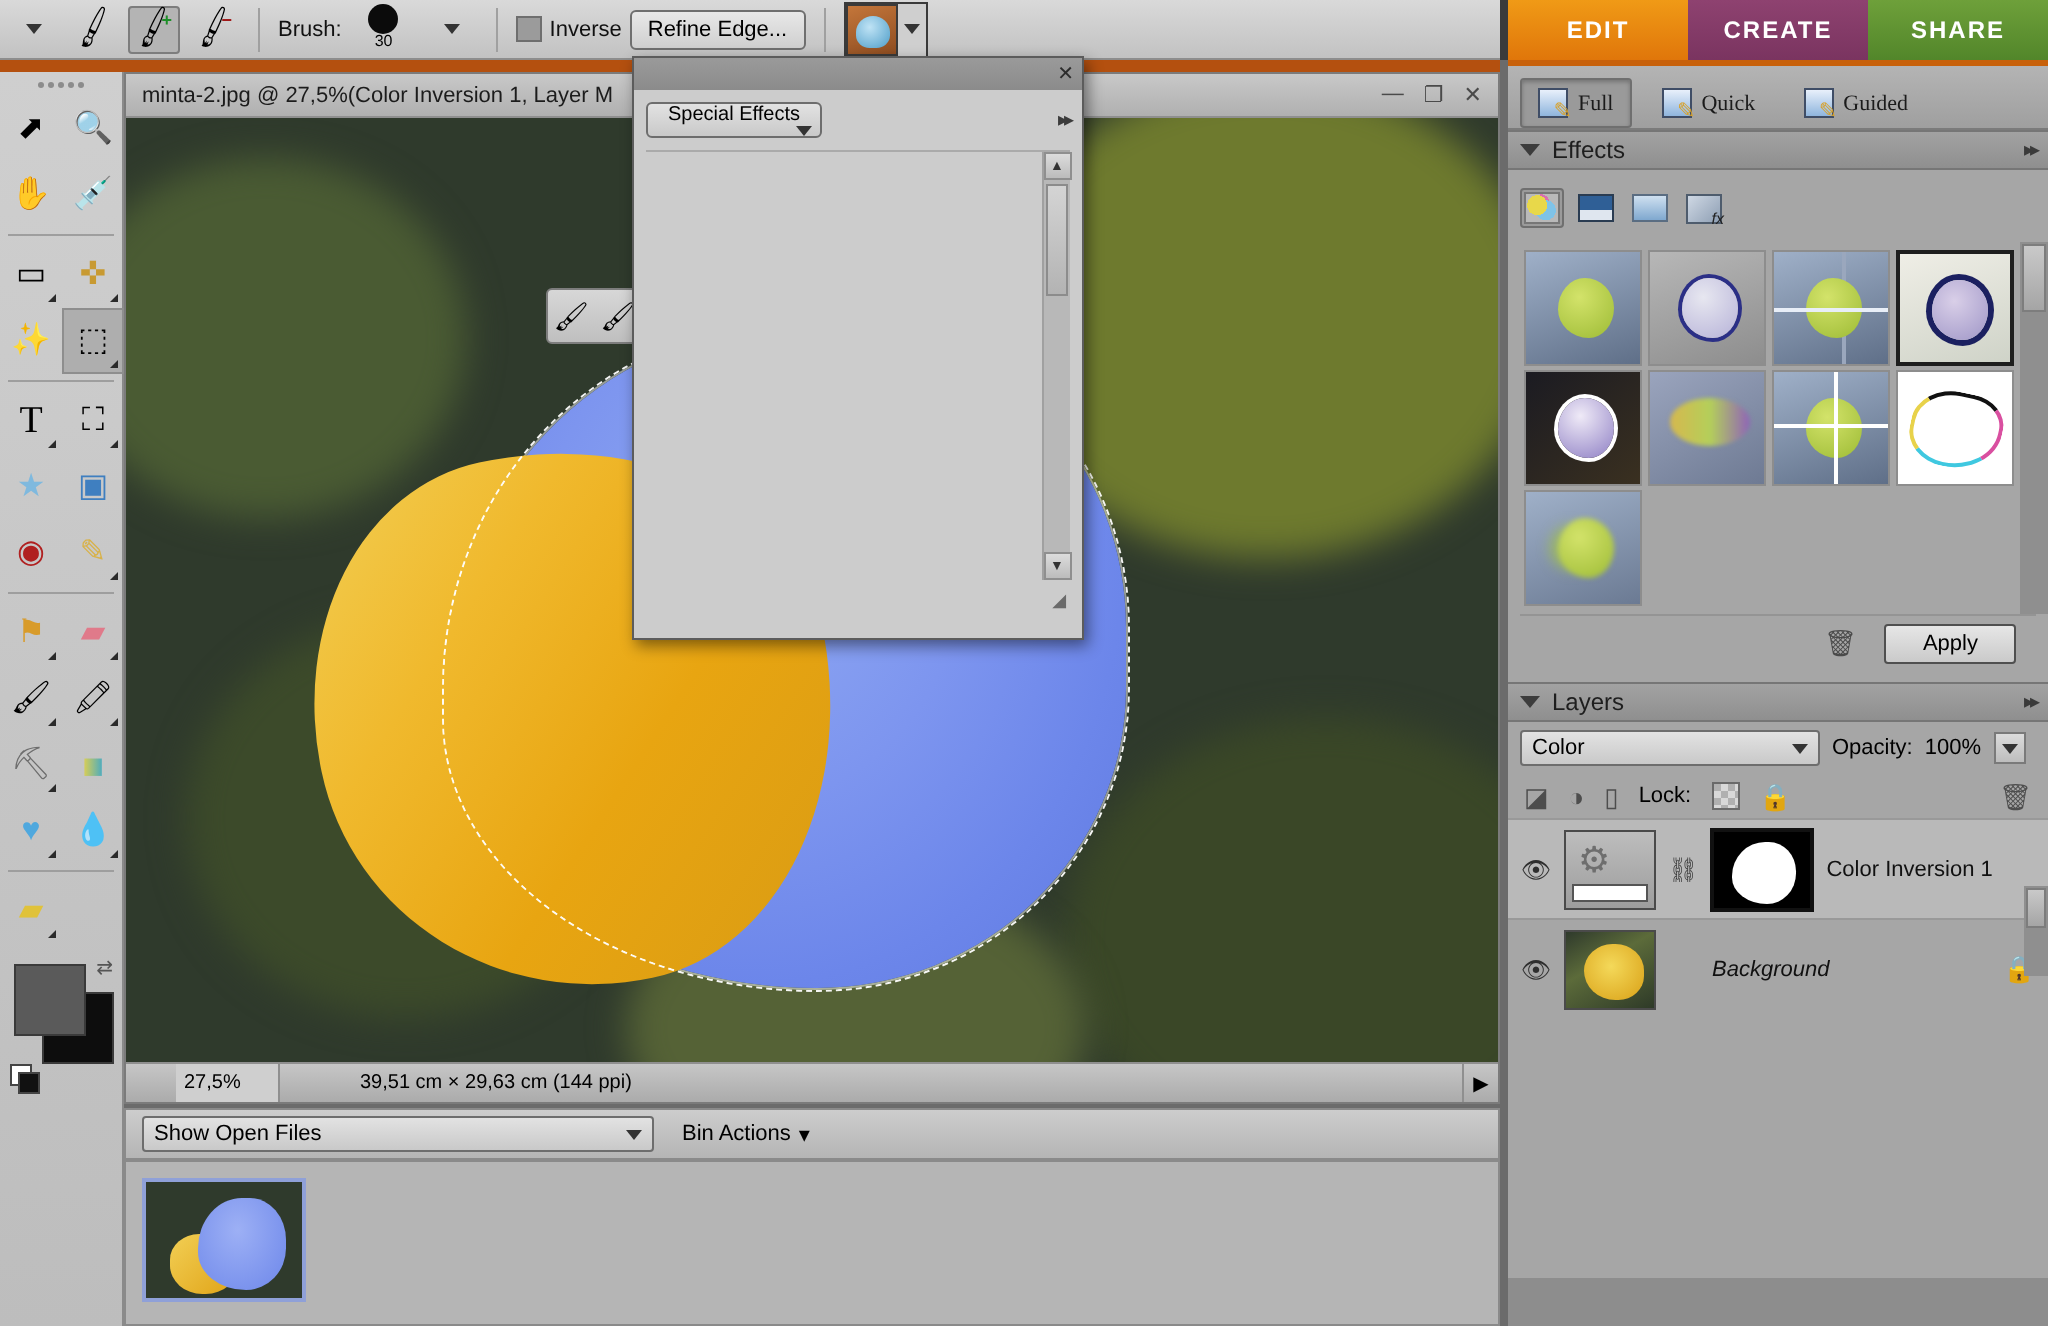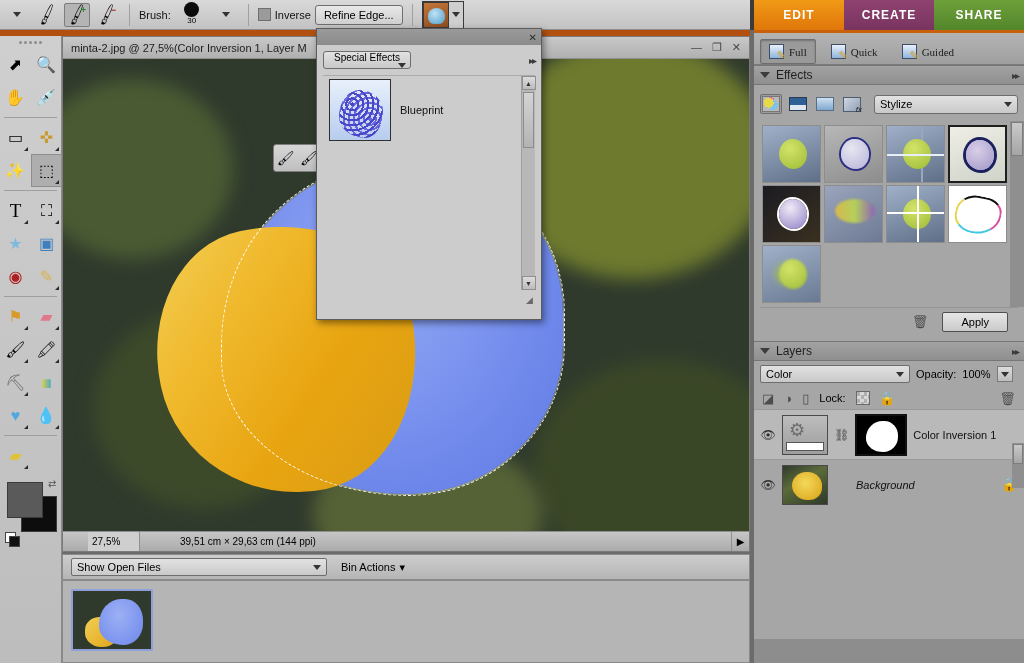"Blueprint" div.fx-item { html: <div> <div></div> <span>Blueprint</span> </div> -> none }
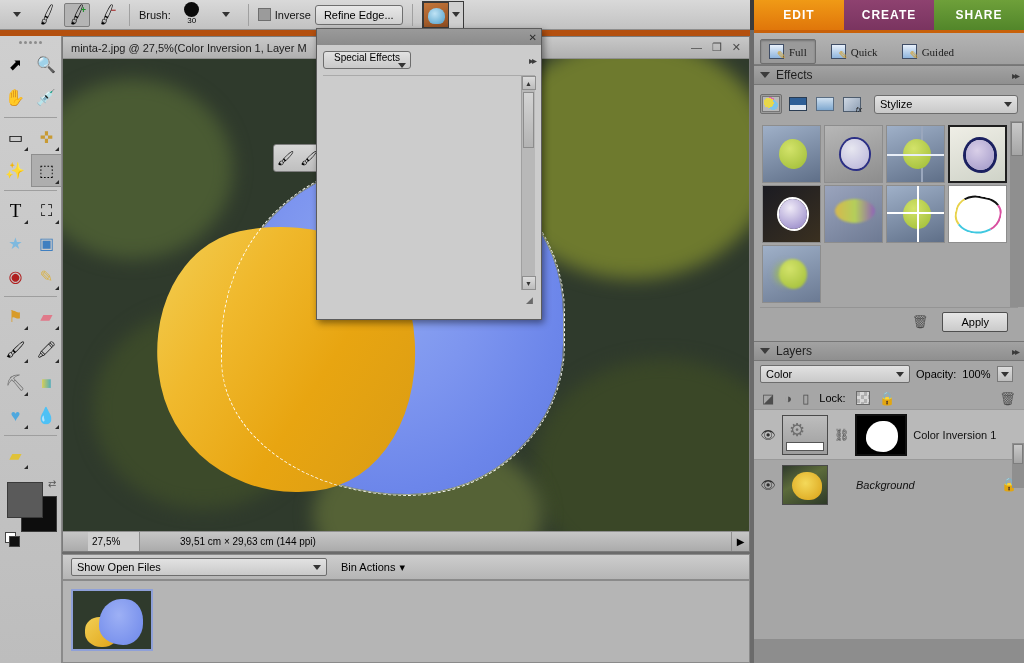"Stylize" div { html: <div> <span>Stylize</span> <span></span> </div> -> none }
